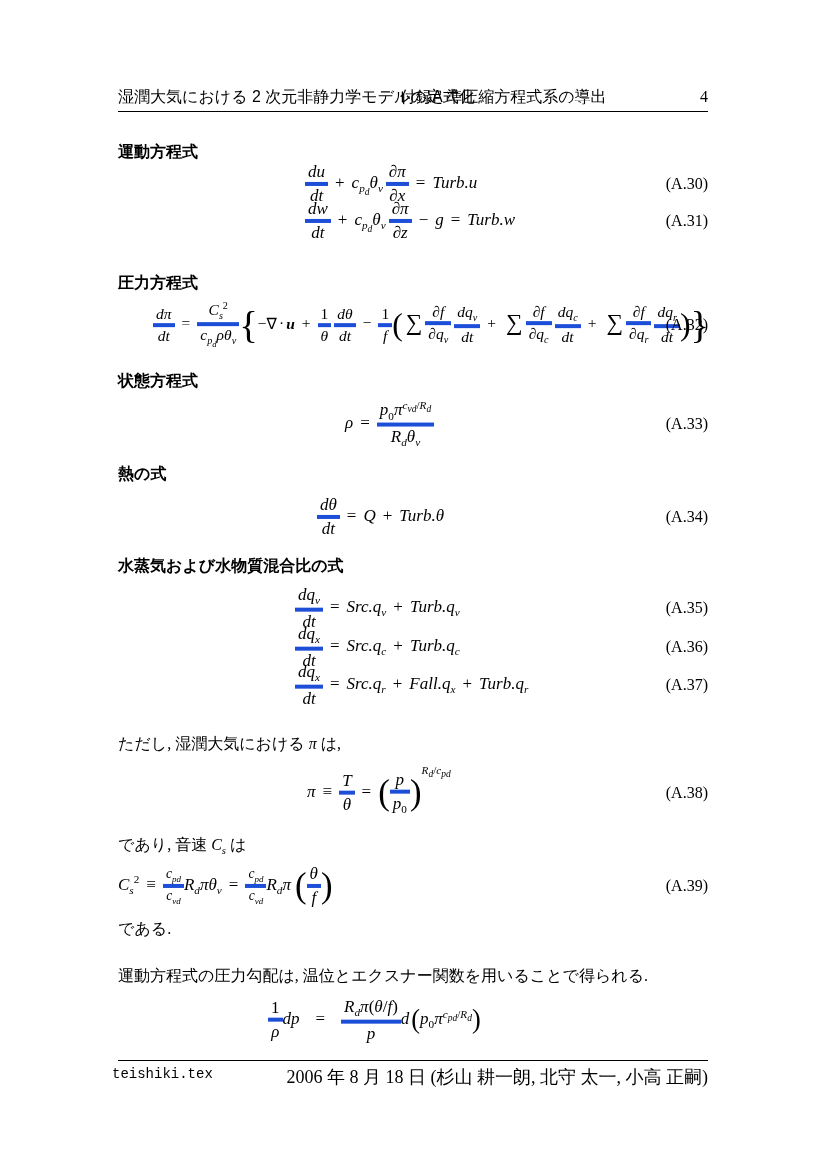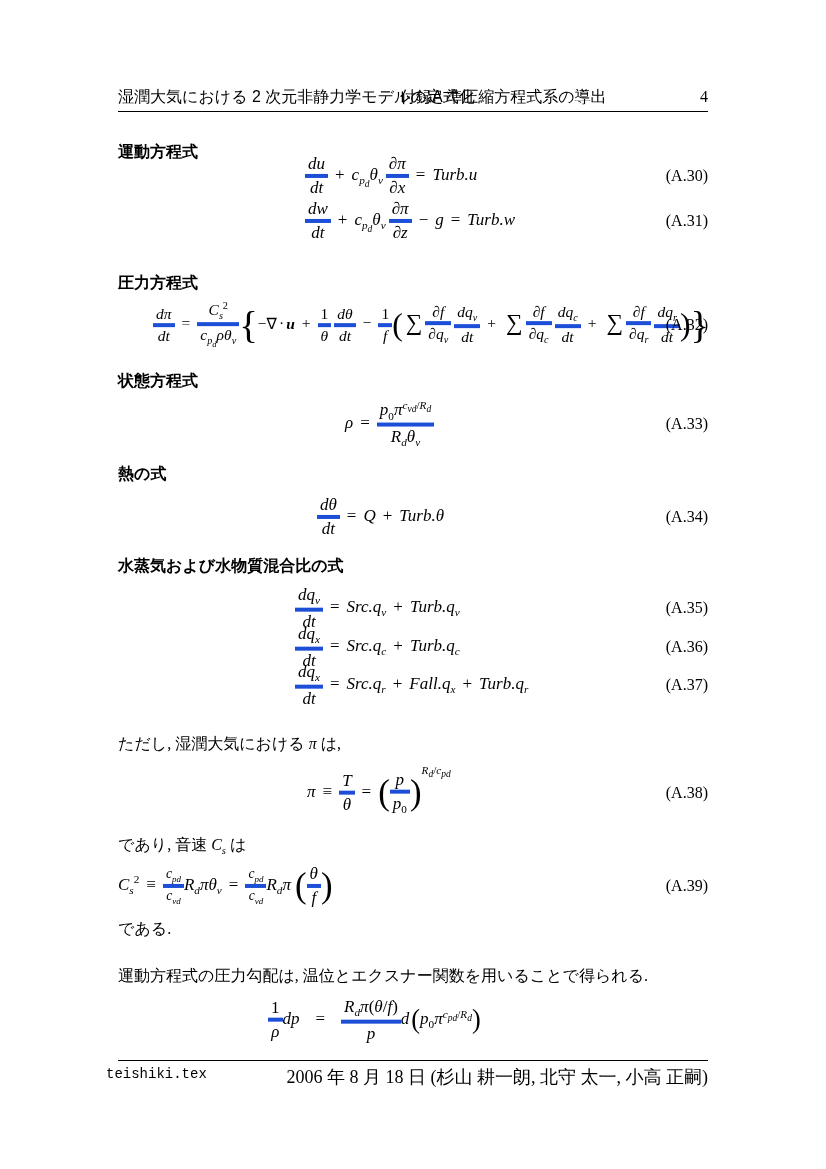"du" div.eqrow { top: 176px -> 184px }
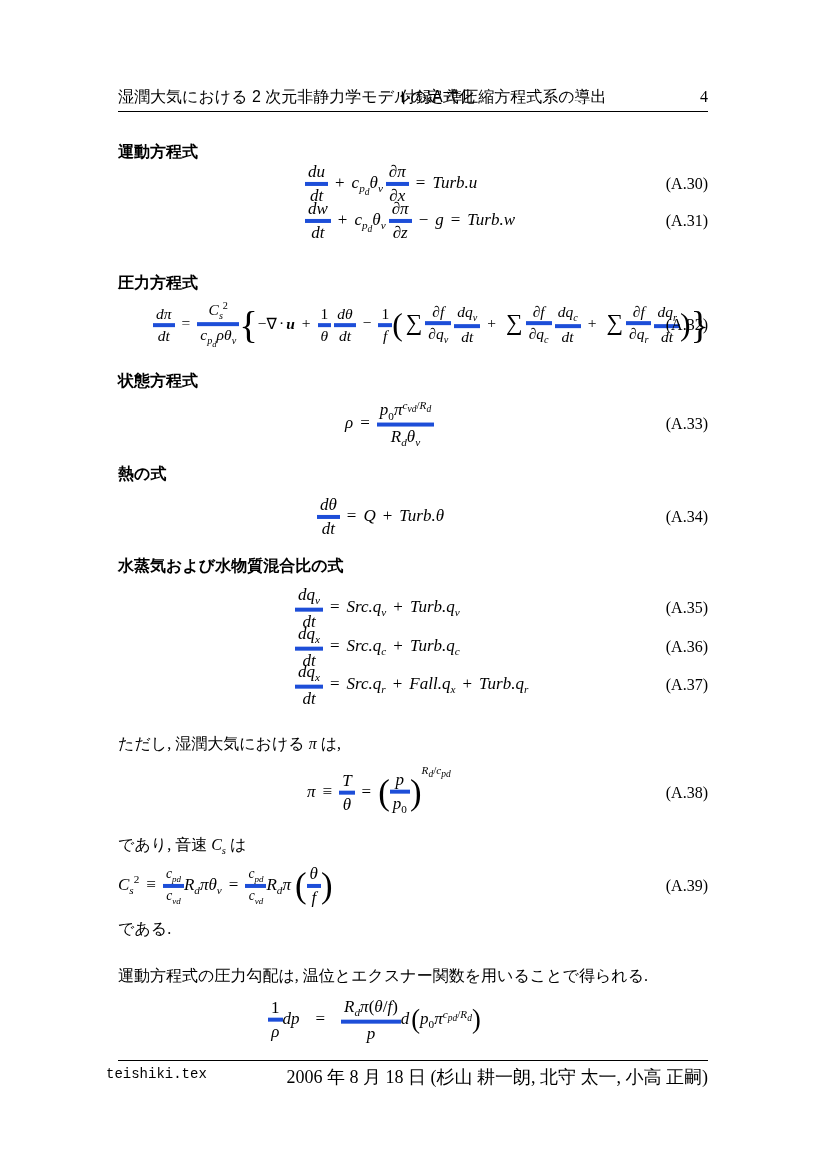"teishiki.tex" .footL { left: 106px -> 112px }
